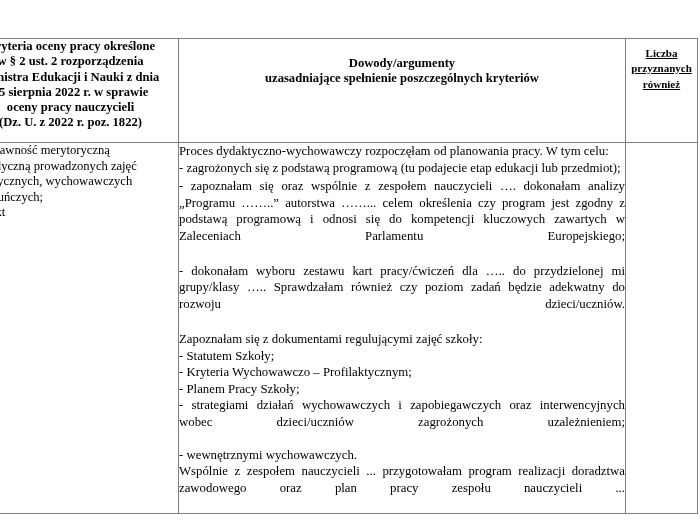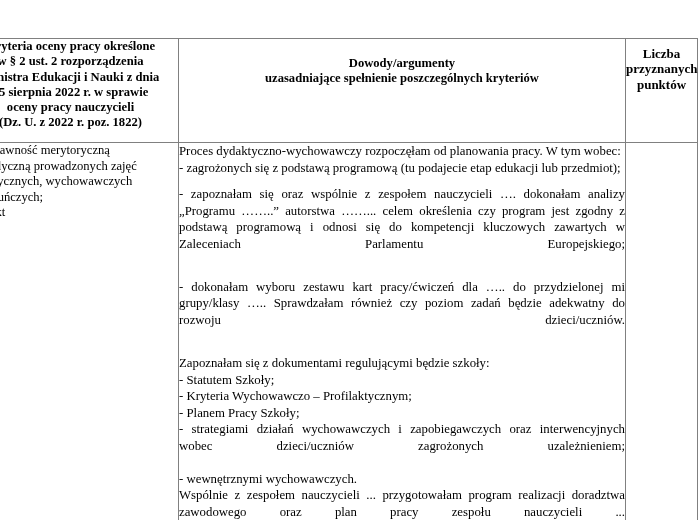"Liczba" .head-cell.points-head { font-size: 13px -> 11px; text-decoration: none -> underline }
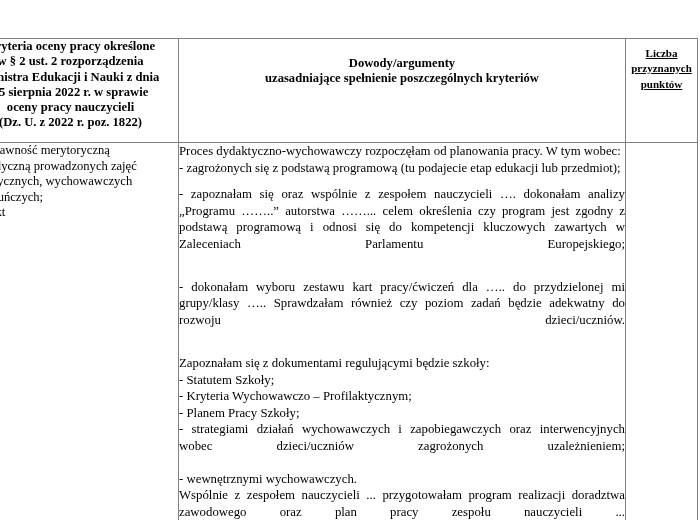"punktów" span.head-line { text: punktów -> również }
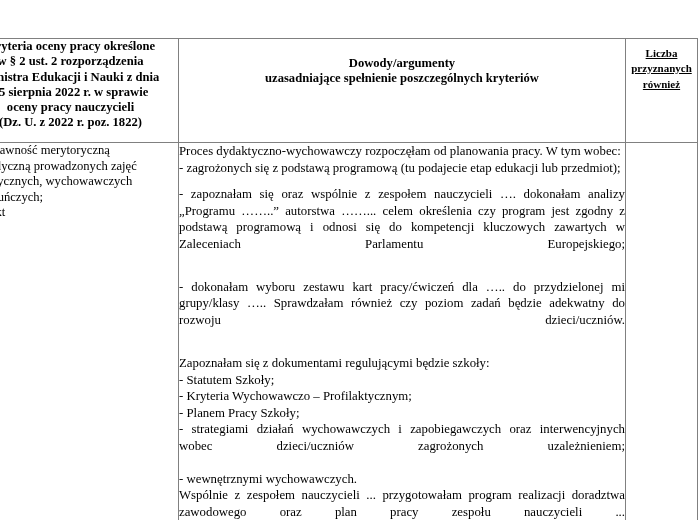"Proces dydaktyczno-wychowawczy" p.left { text: wobec -> celu }
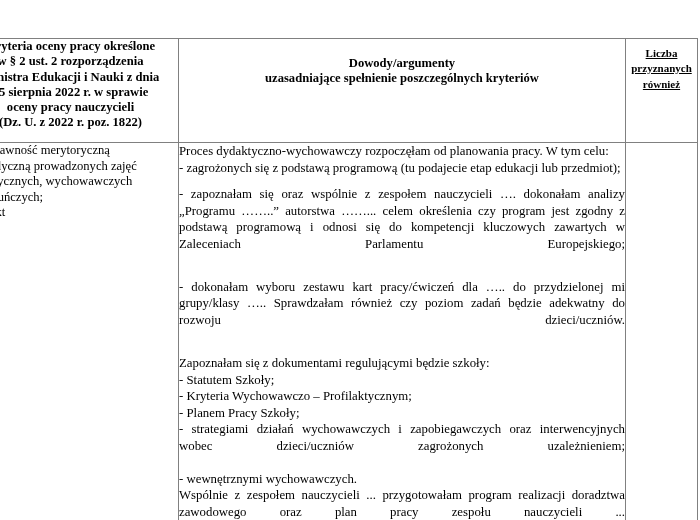"- zapoznałam się oraz wspólnie" .evidence-cell p.gap { margin-top: 10px -> 2px }
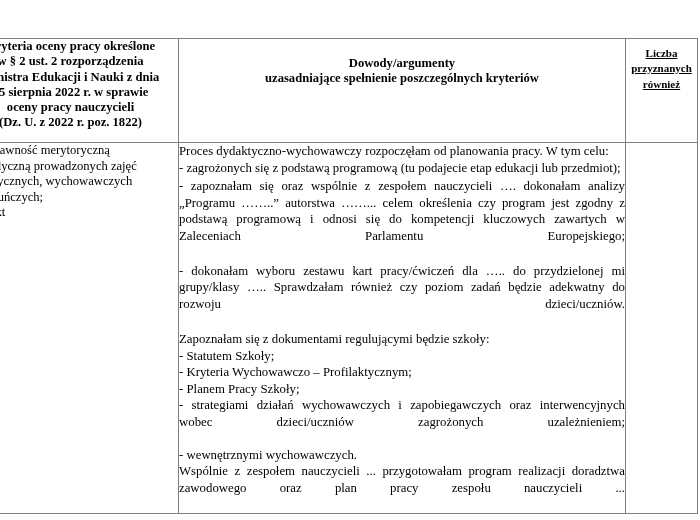"Zapoznałam się z dokumentami" p.left { text: będzie -> zajęć }
